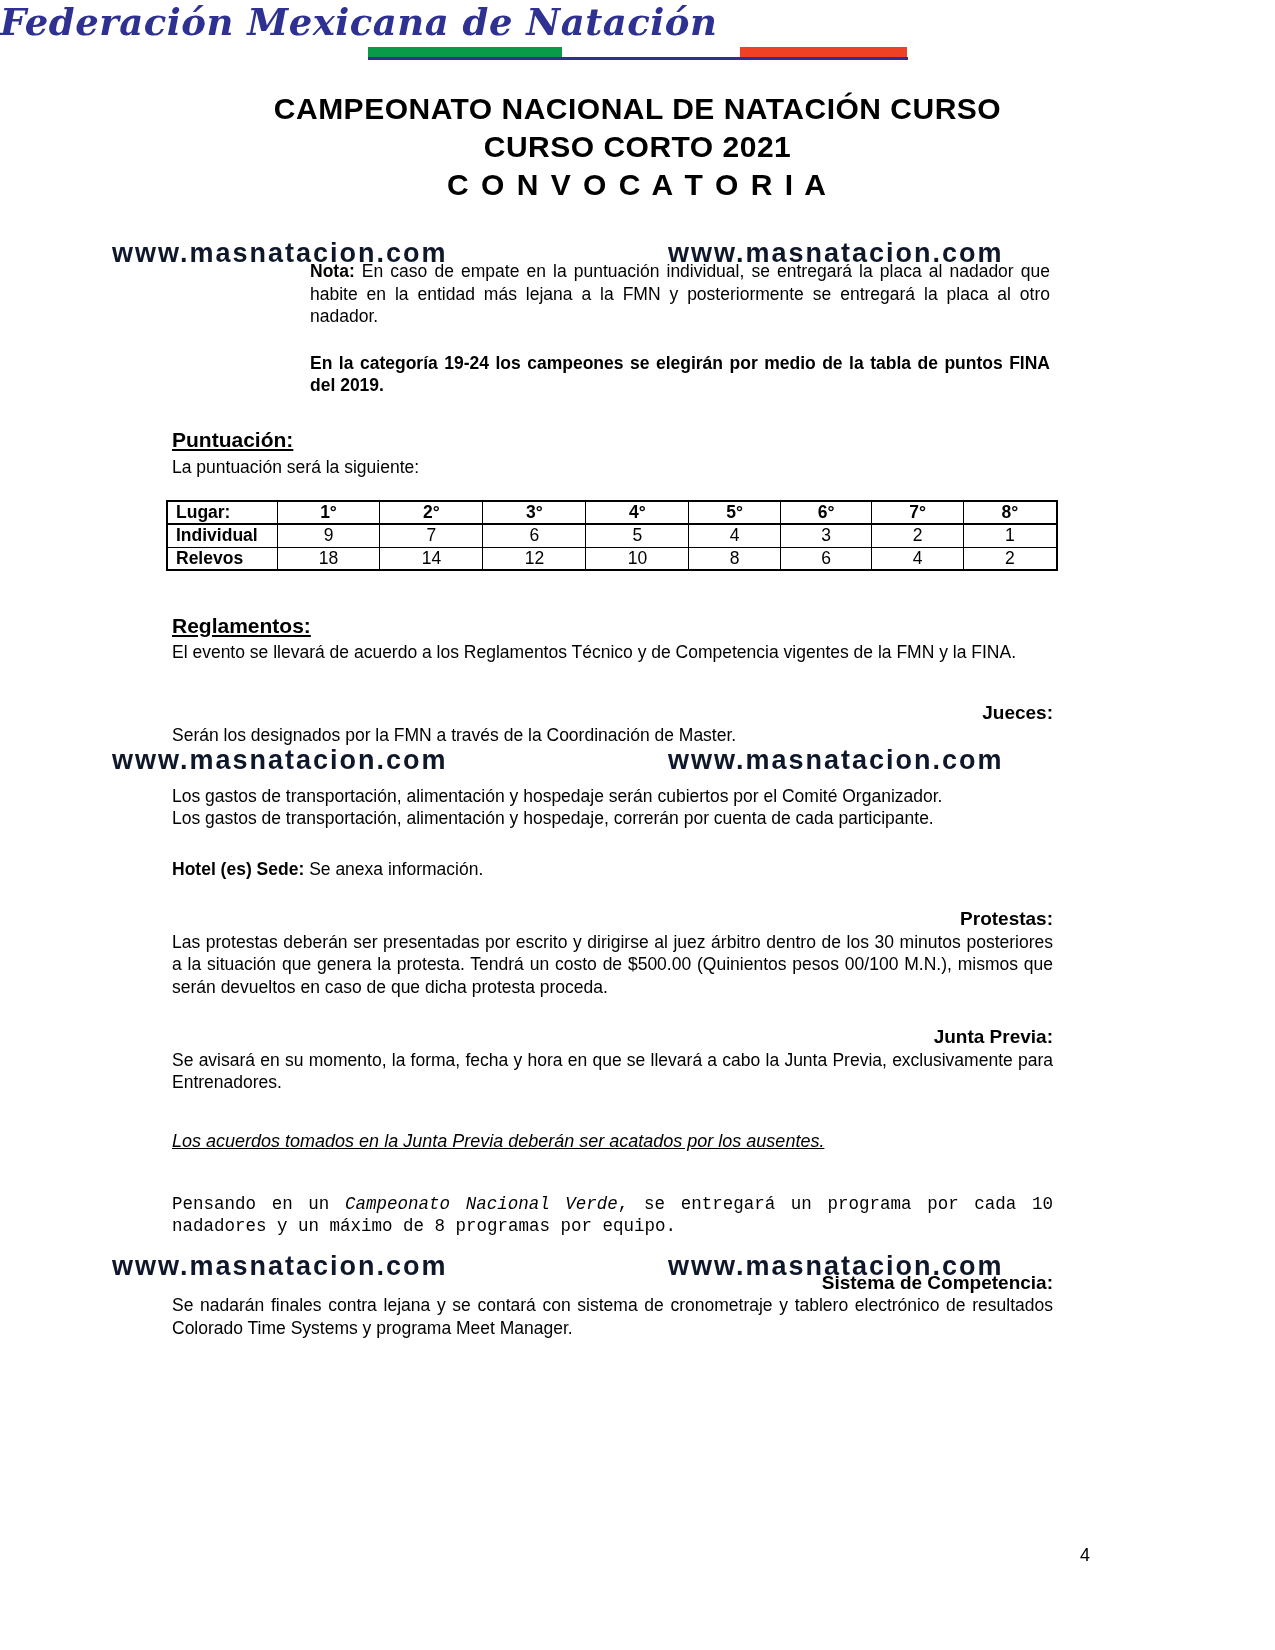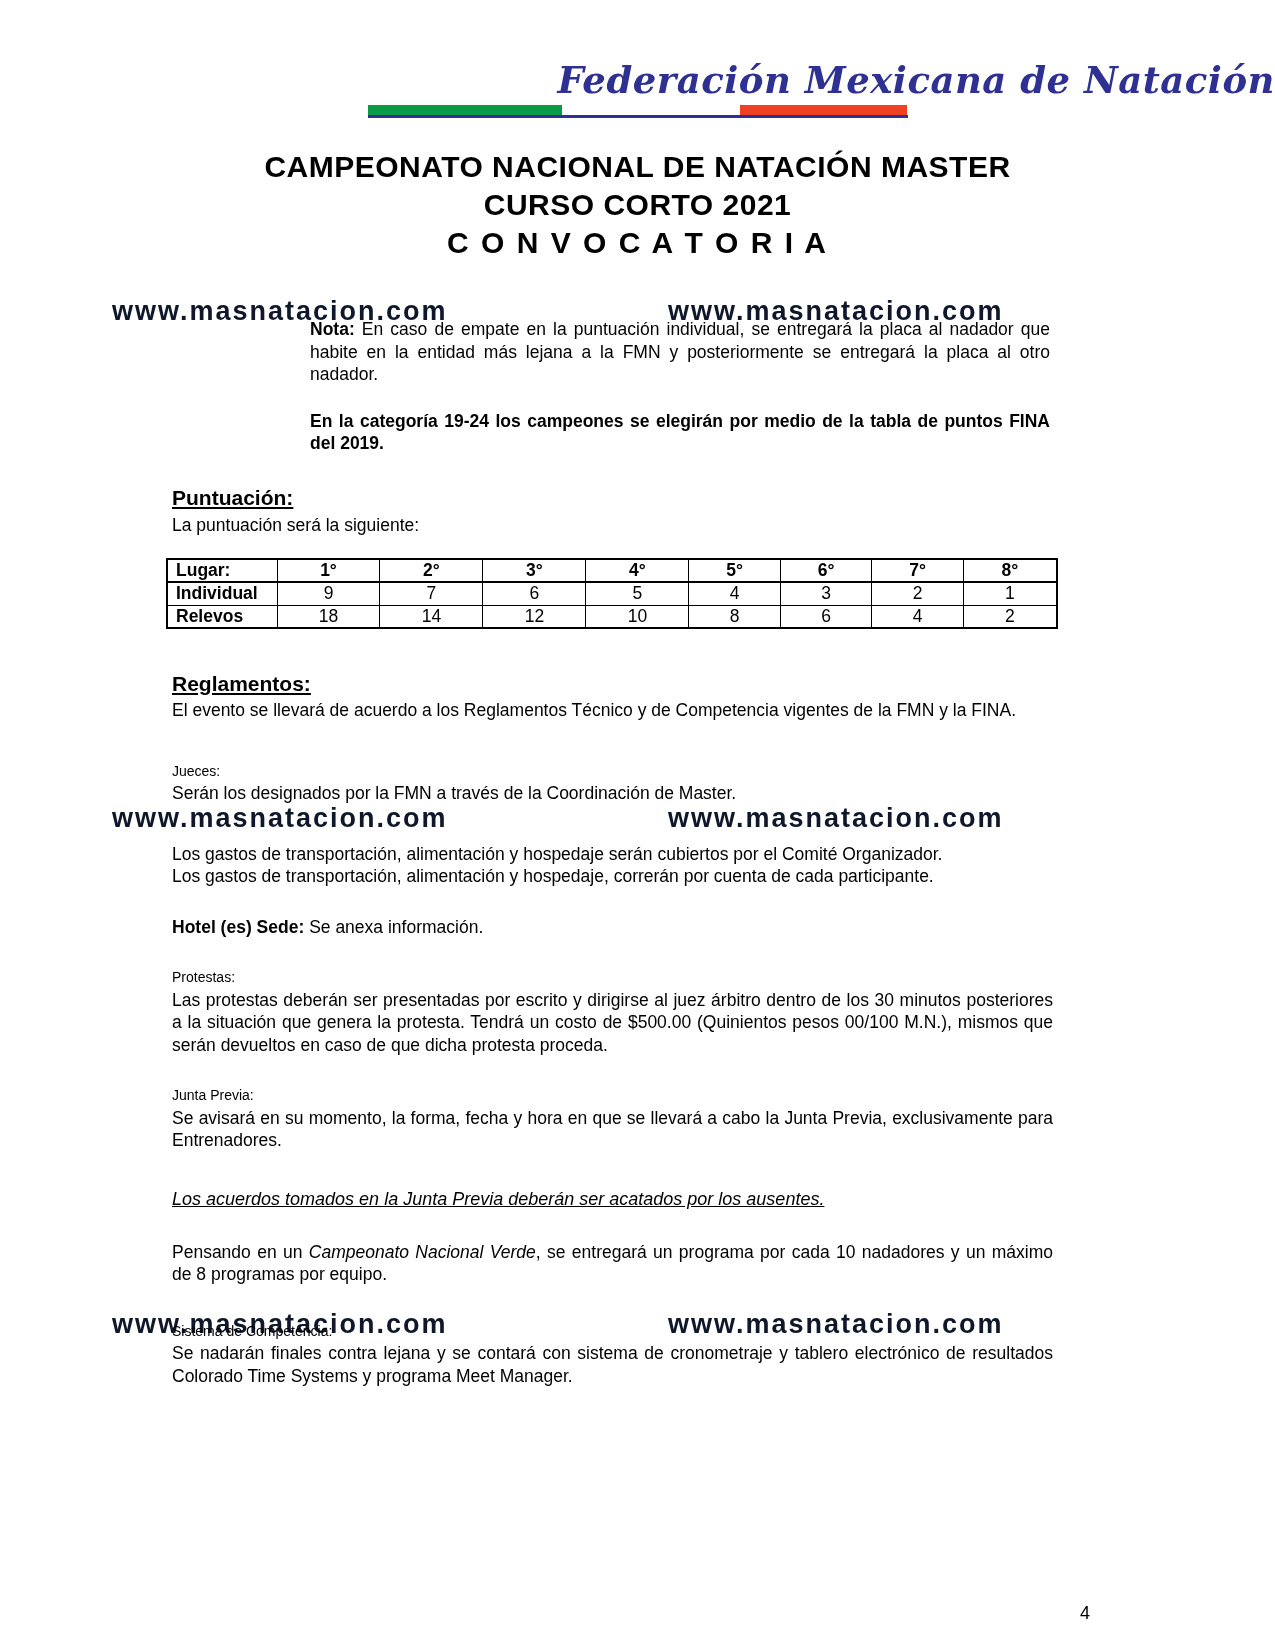"Federación Mexicana de Natación" .logo-block { margin-top: 58px -> none; text-align: right -> left }
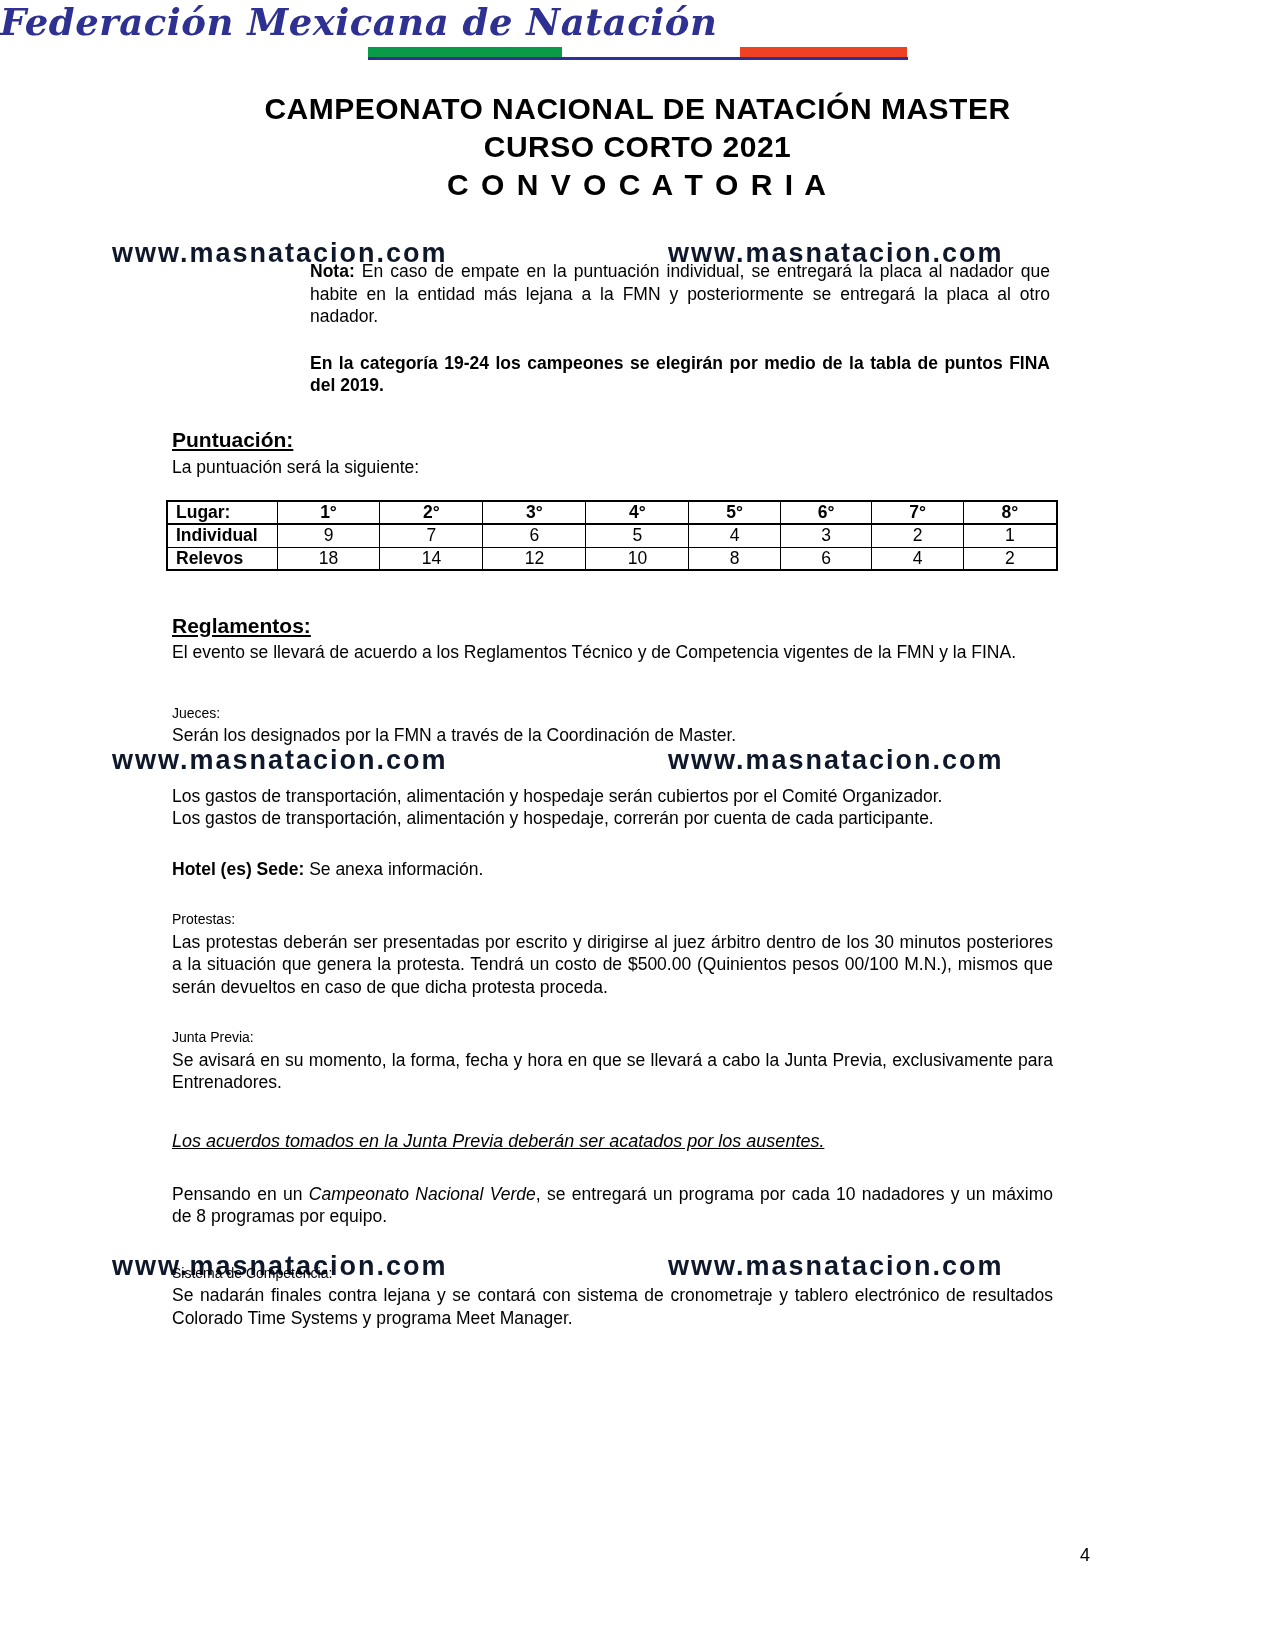"CAMPEONATO NACIONAL DE NATACIÓN MASTER" div.title-line { text: MASTER -> CURSO }
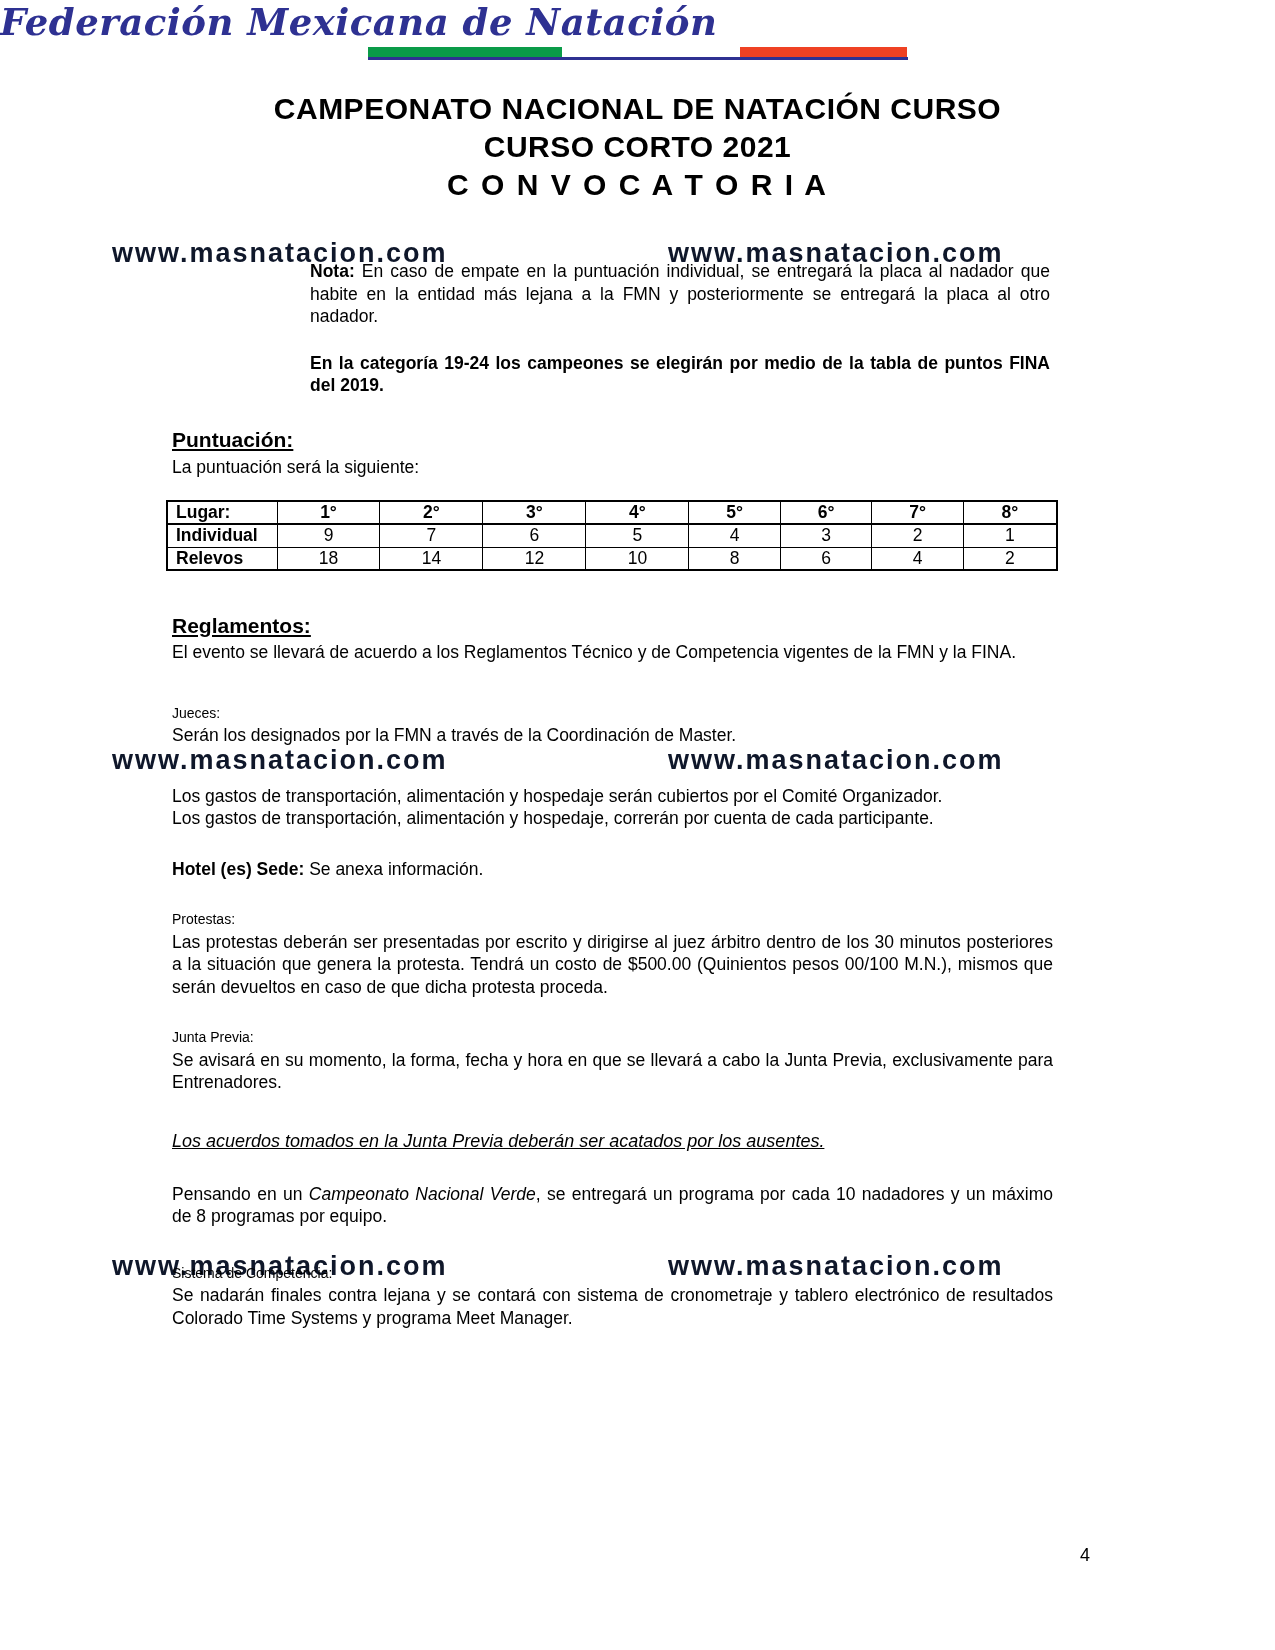"Jueces:" .heading-sm { font-size: 14px -> 19px; font-weight: normal -> bold; text-align: none -> right }
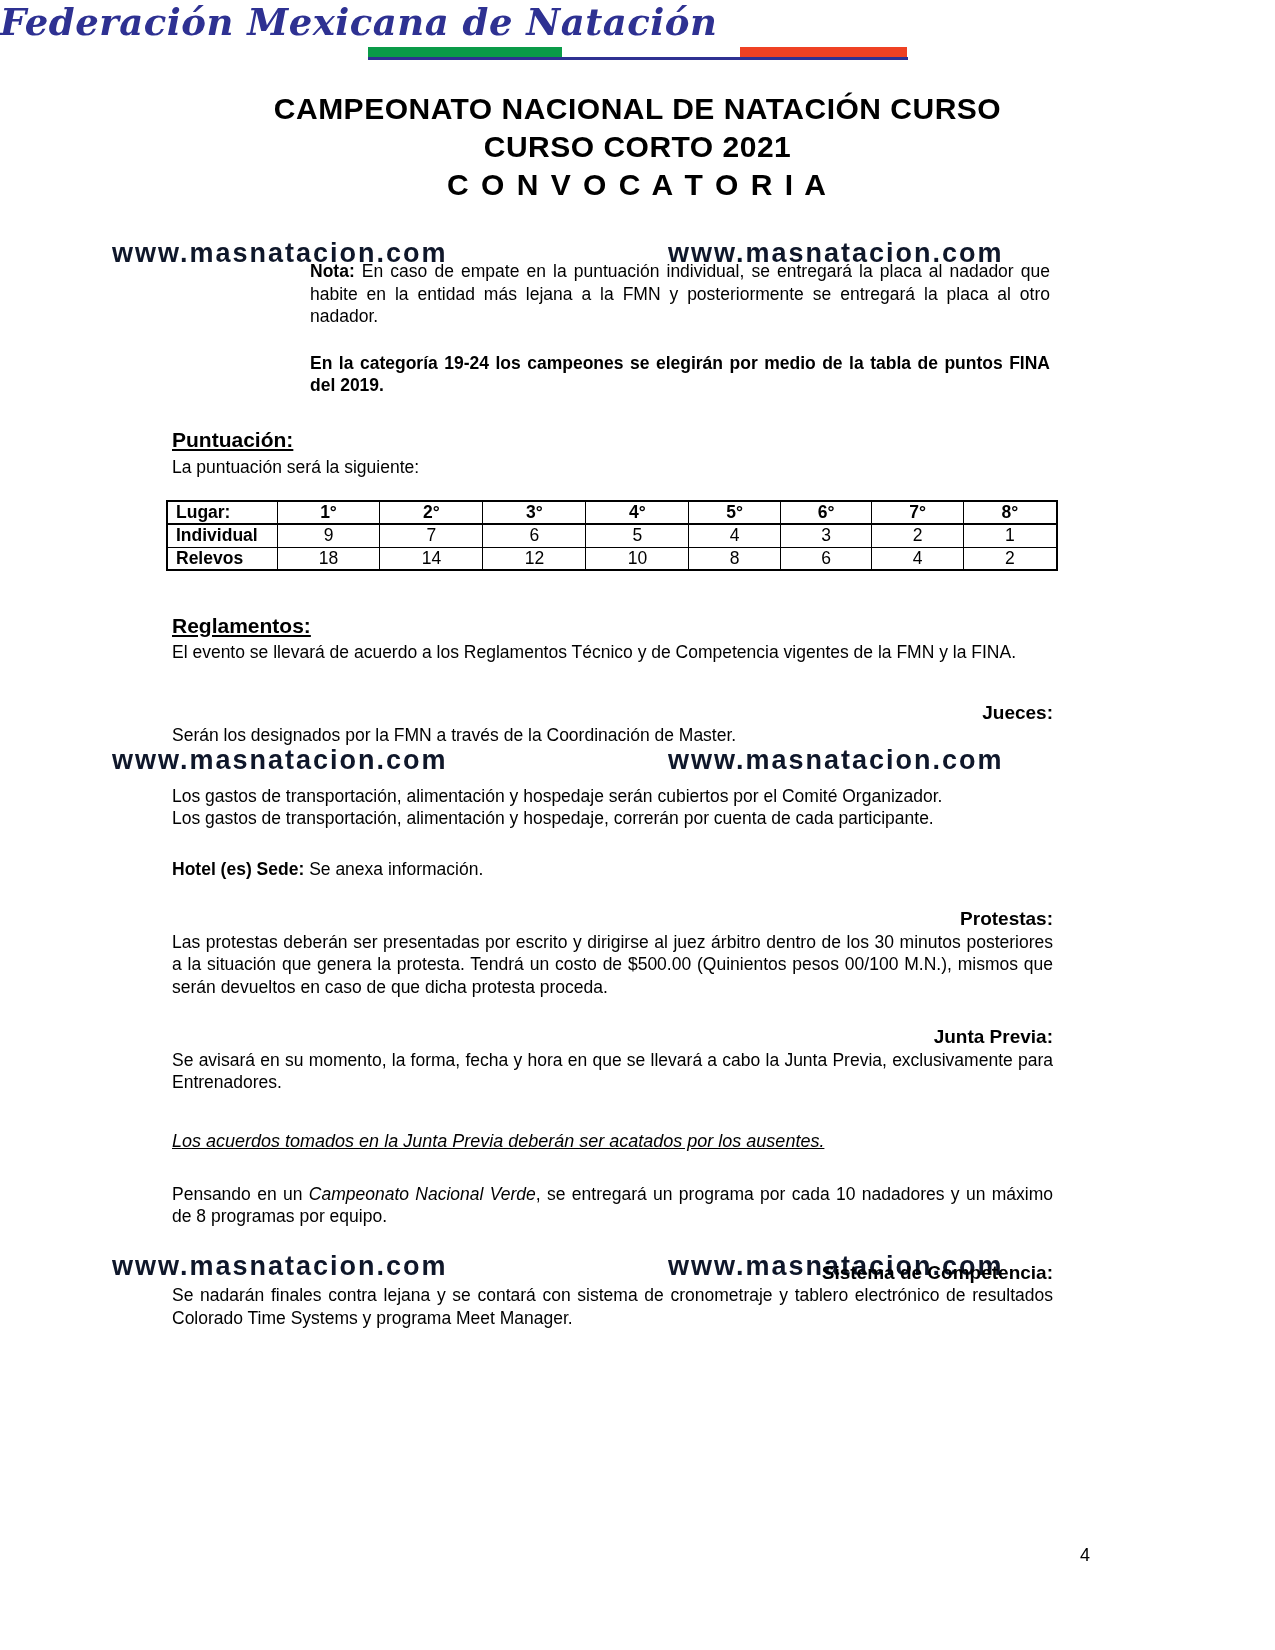"Pensando en un Campeonato Nacional" .mt-verde { font-family: none -> Liberation Mono, monospace; margin-top: 30px -> 40px }
